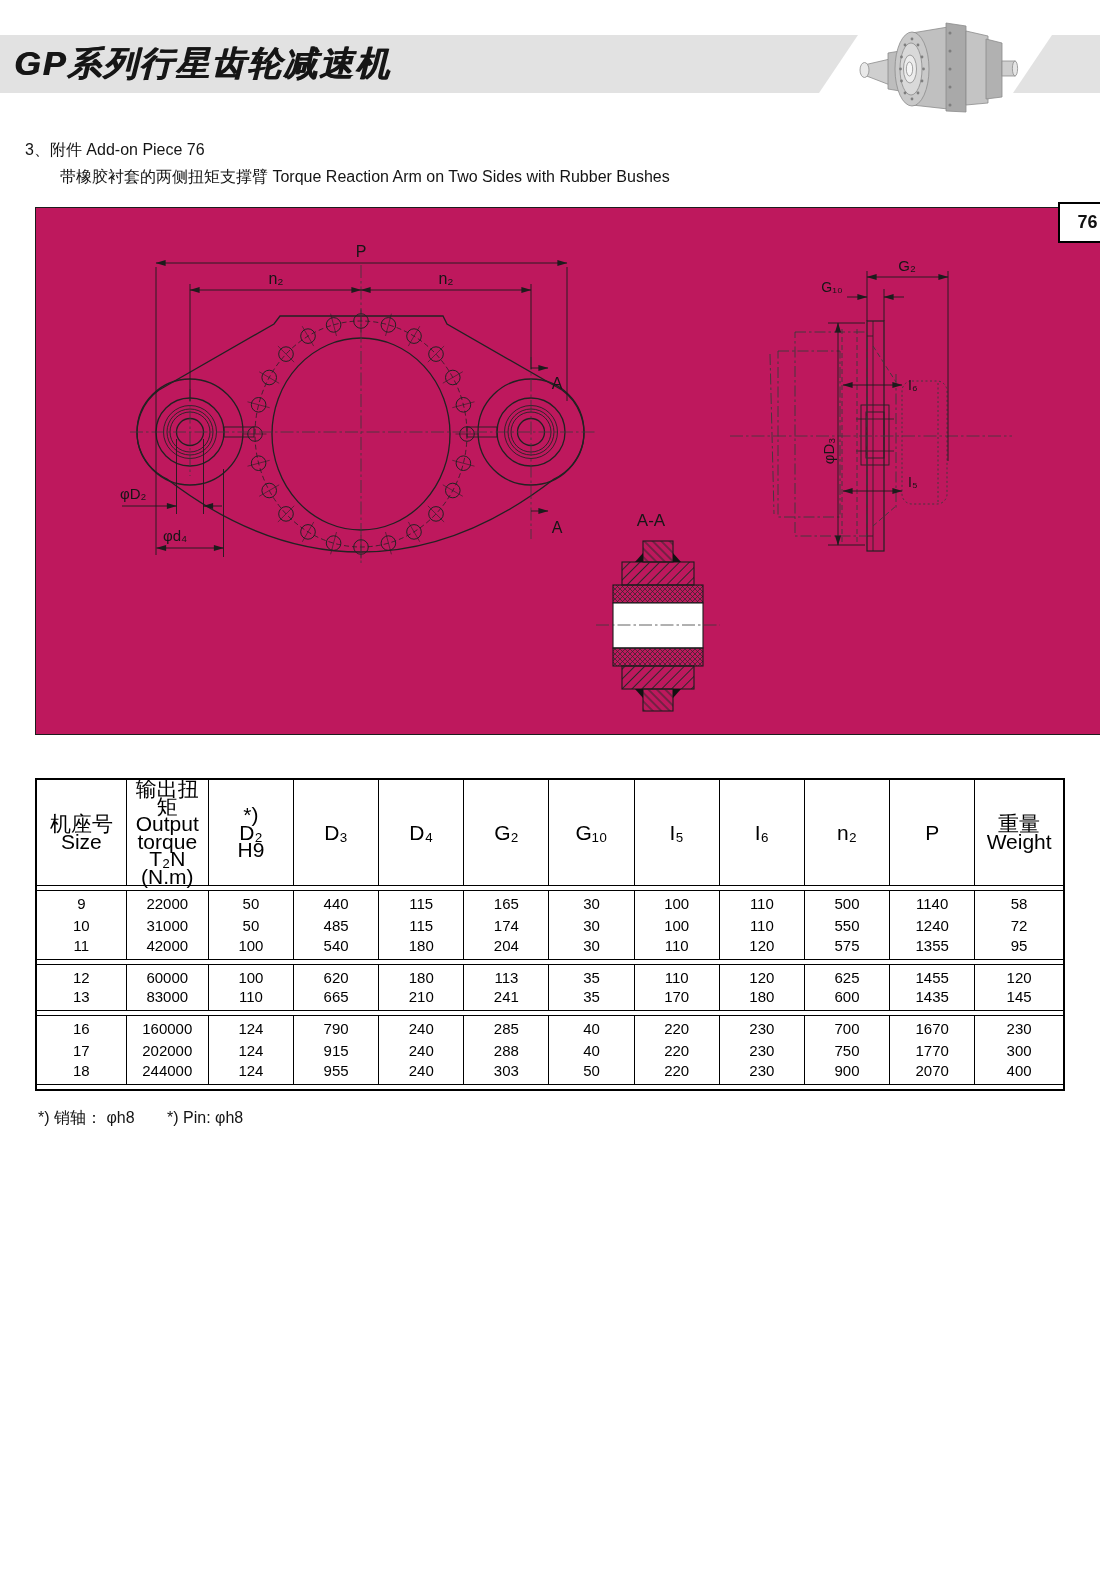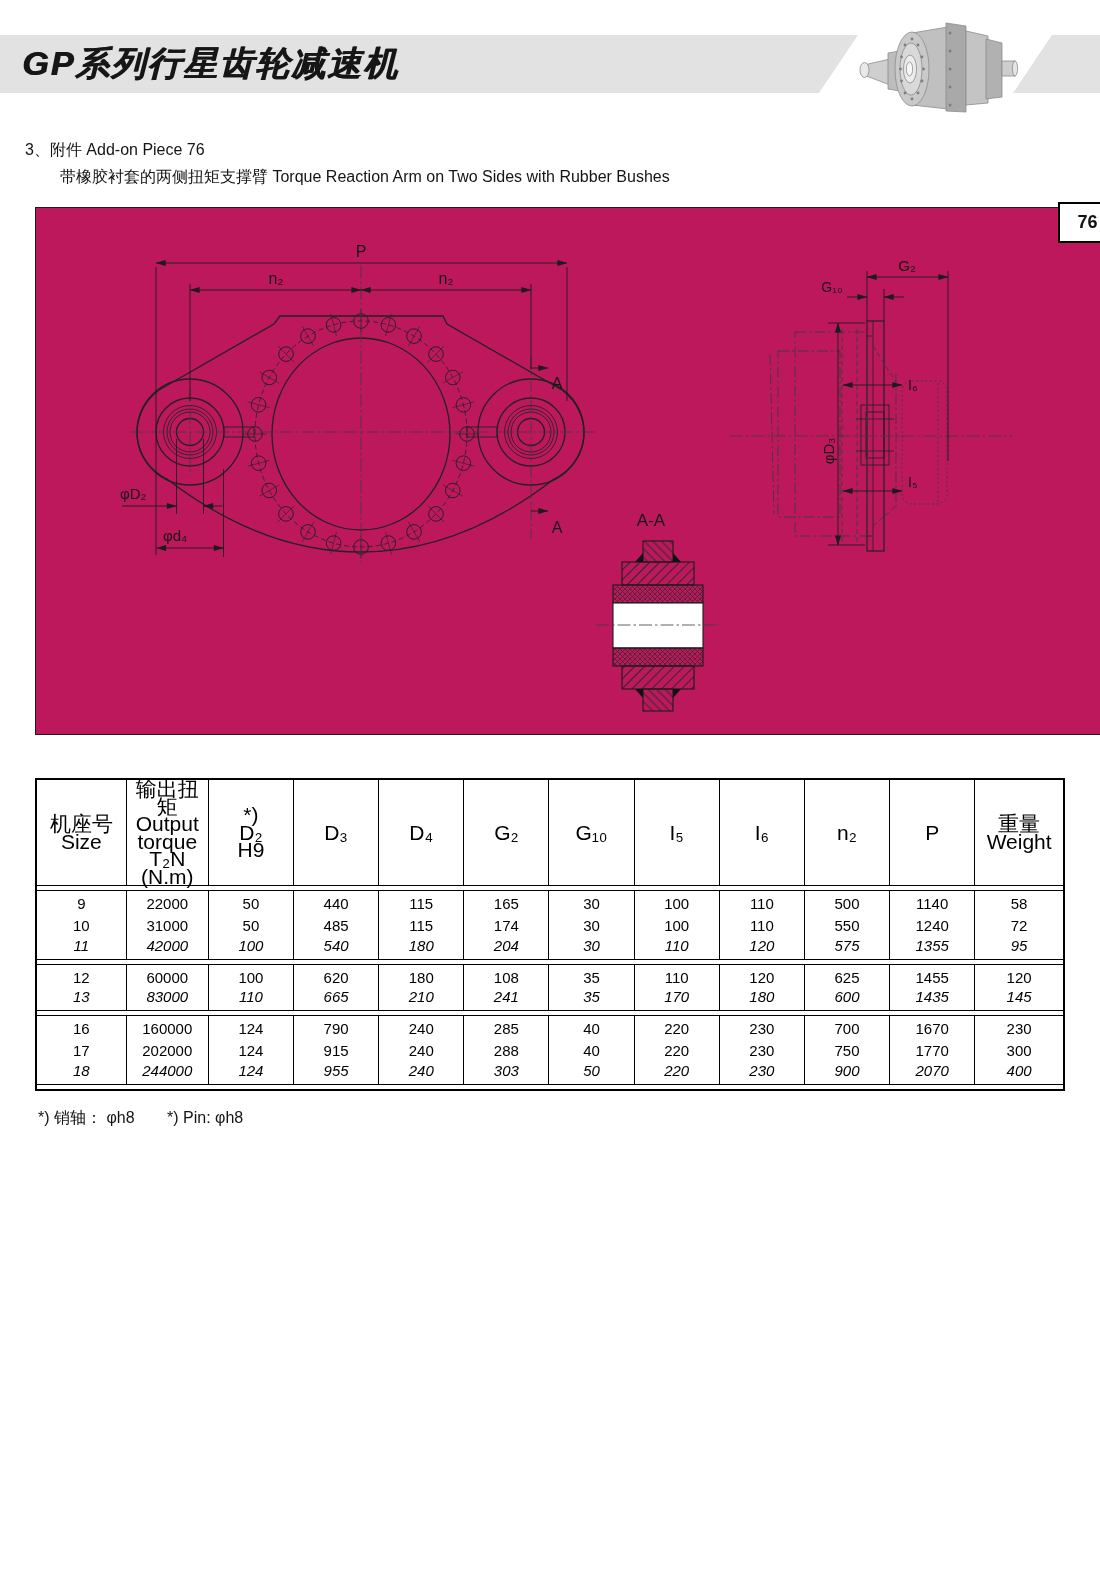"GP系列行星齿轮减速机" .band { padding-left: 8px -> none }
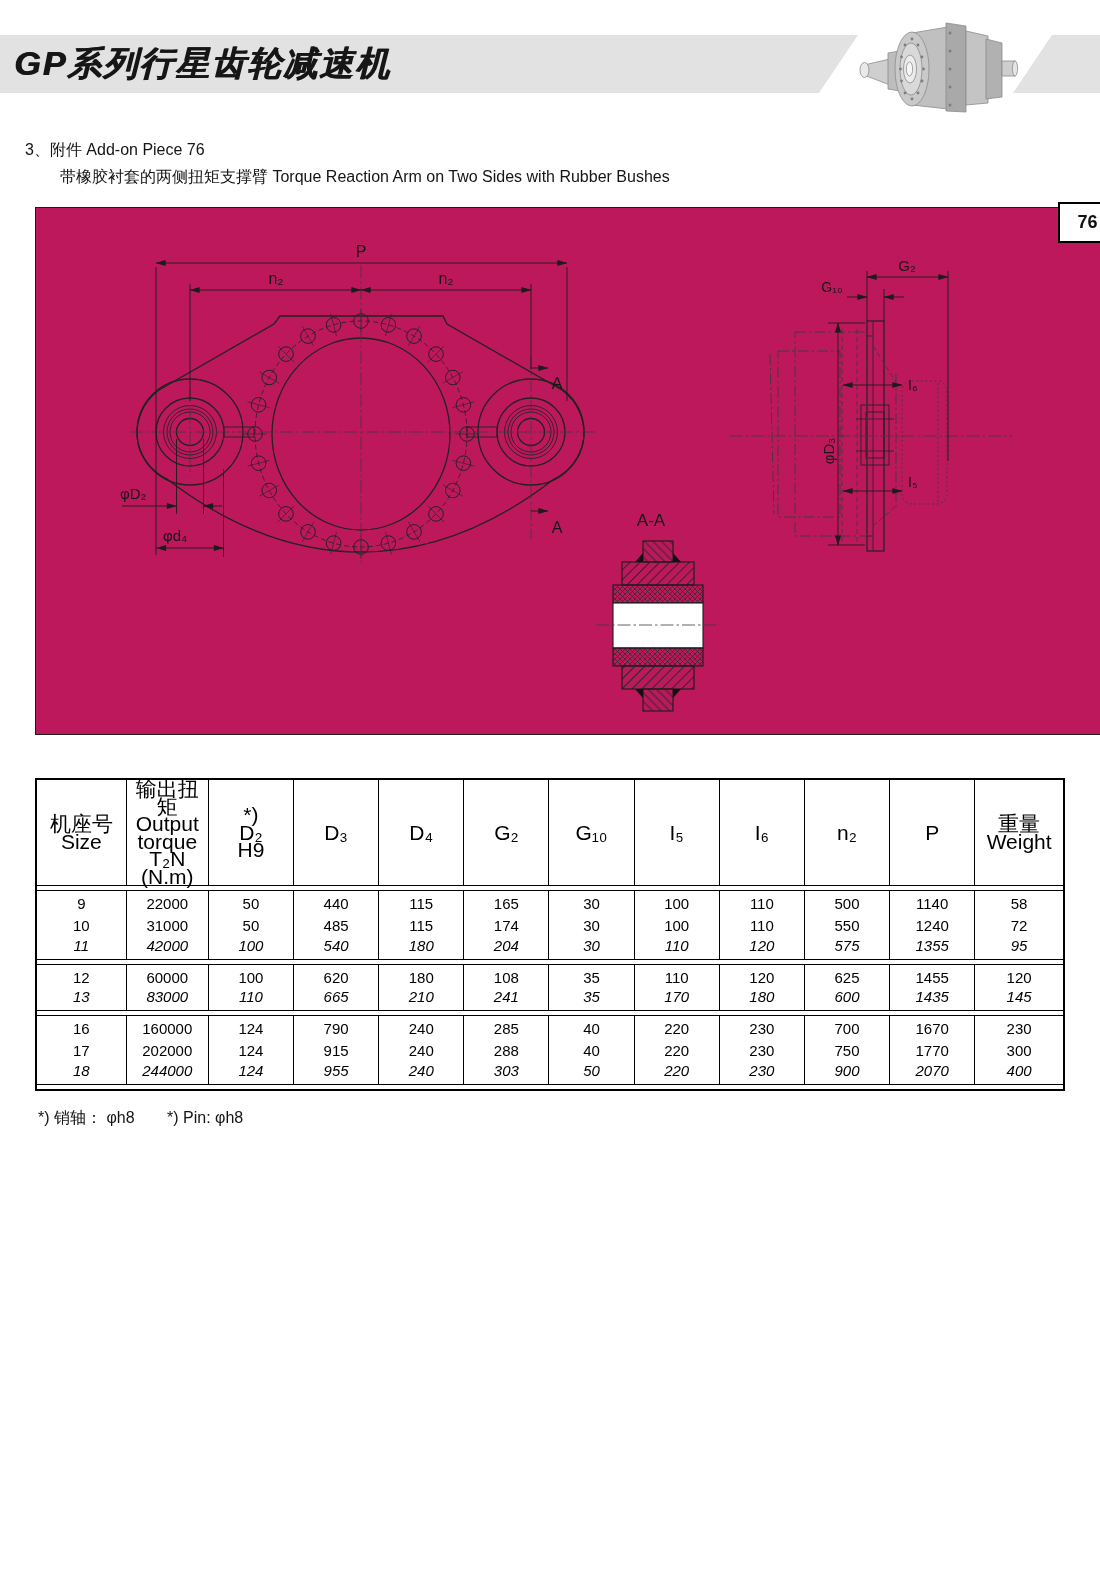"11" .grp-table tr:last-child td { font-style: italic -> none }
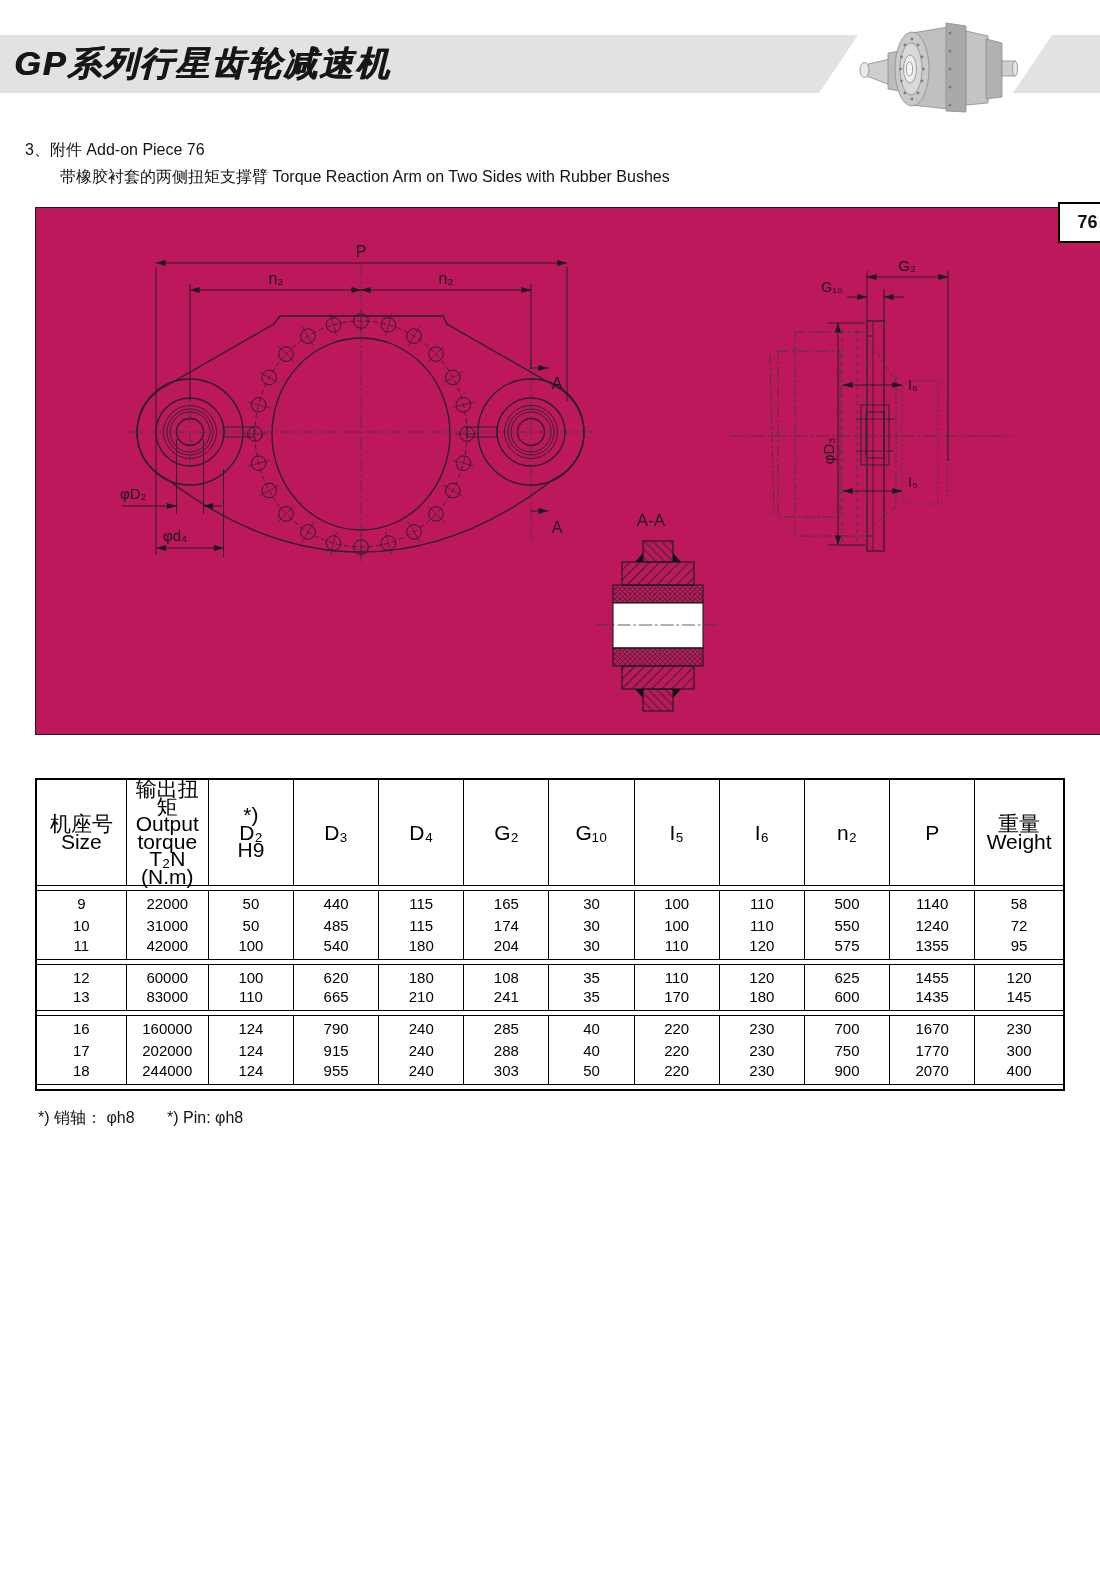"108" td { text: 108 -> 113 }
